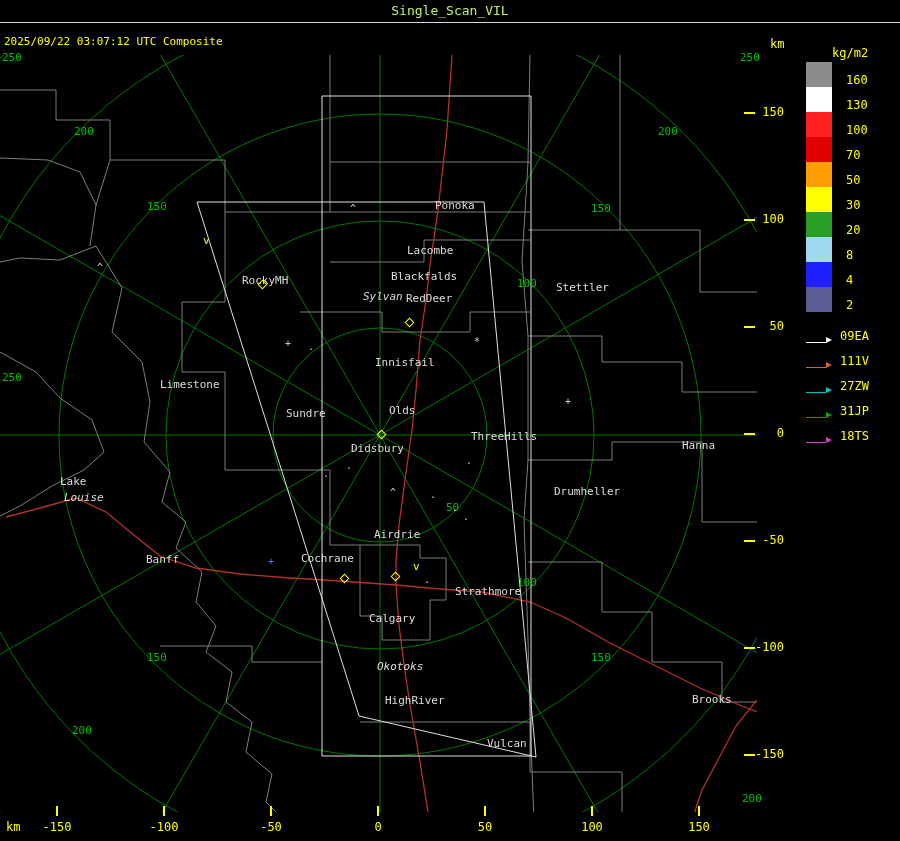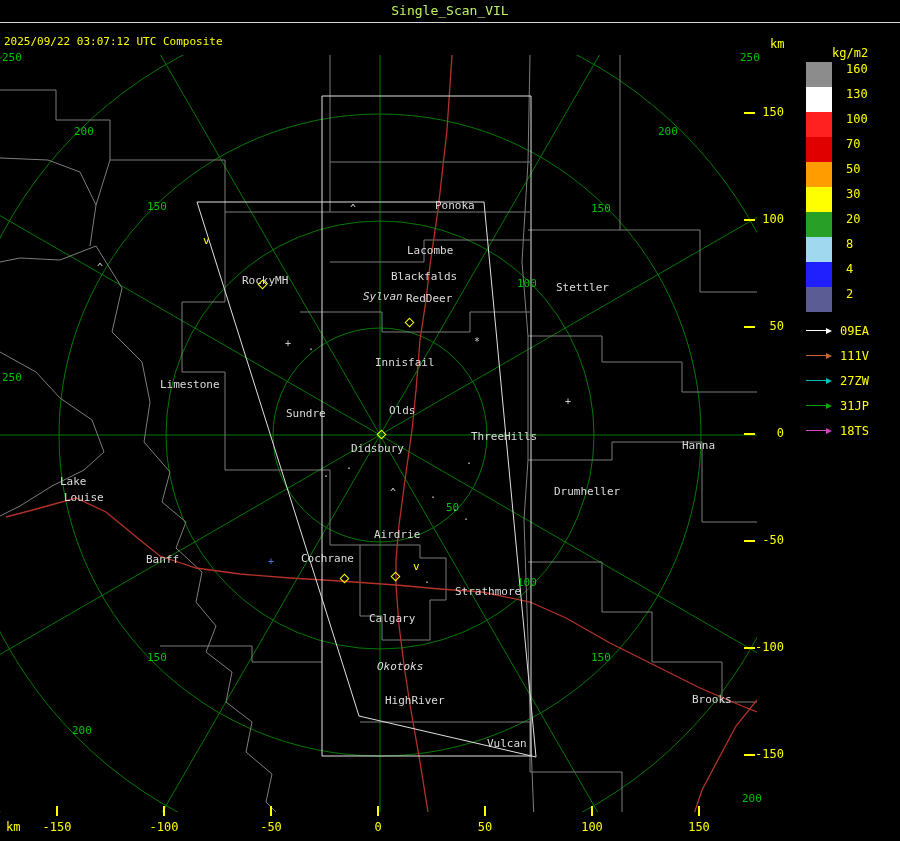"160" .lrow { align-items: flex-start -> flex-end }
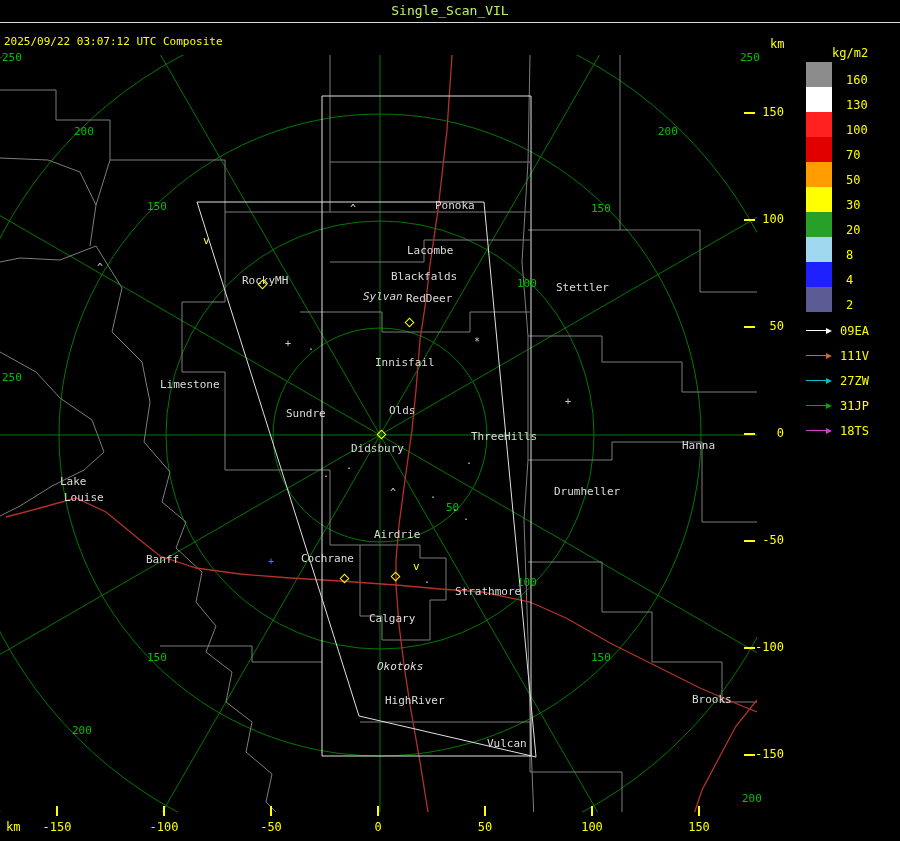"09EA" .srow { align-items: center -> flex-end }
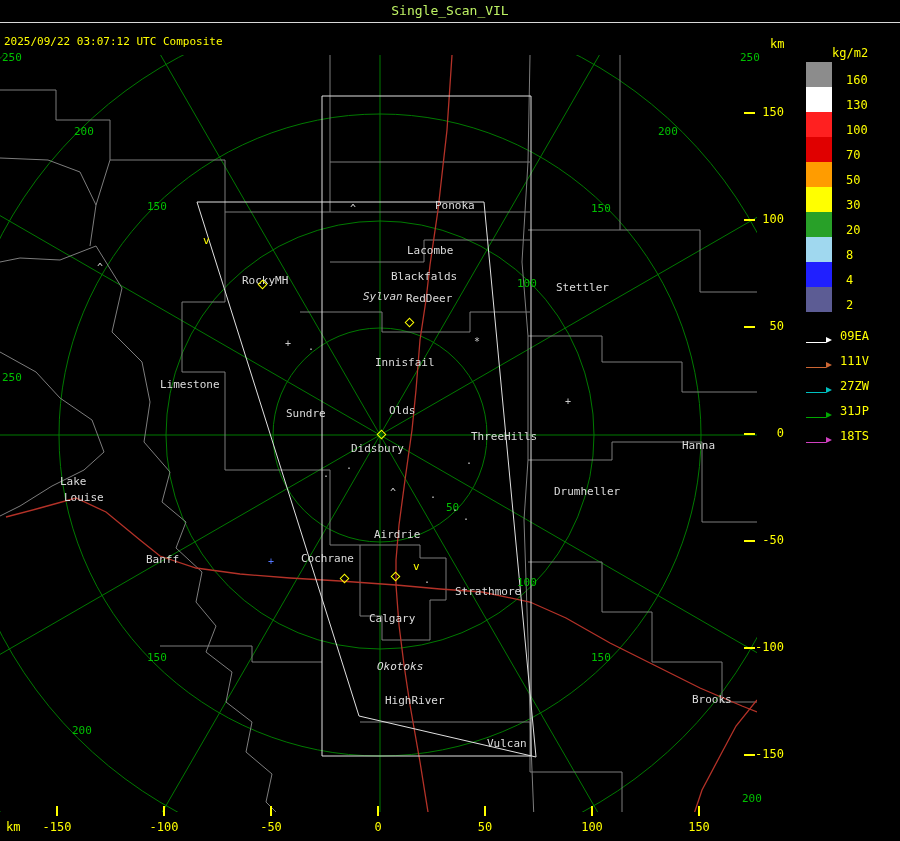"Louise" div.city { font-style: none -> italic }
